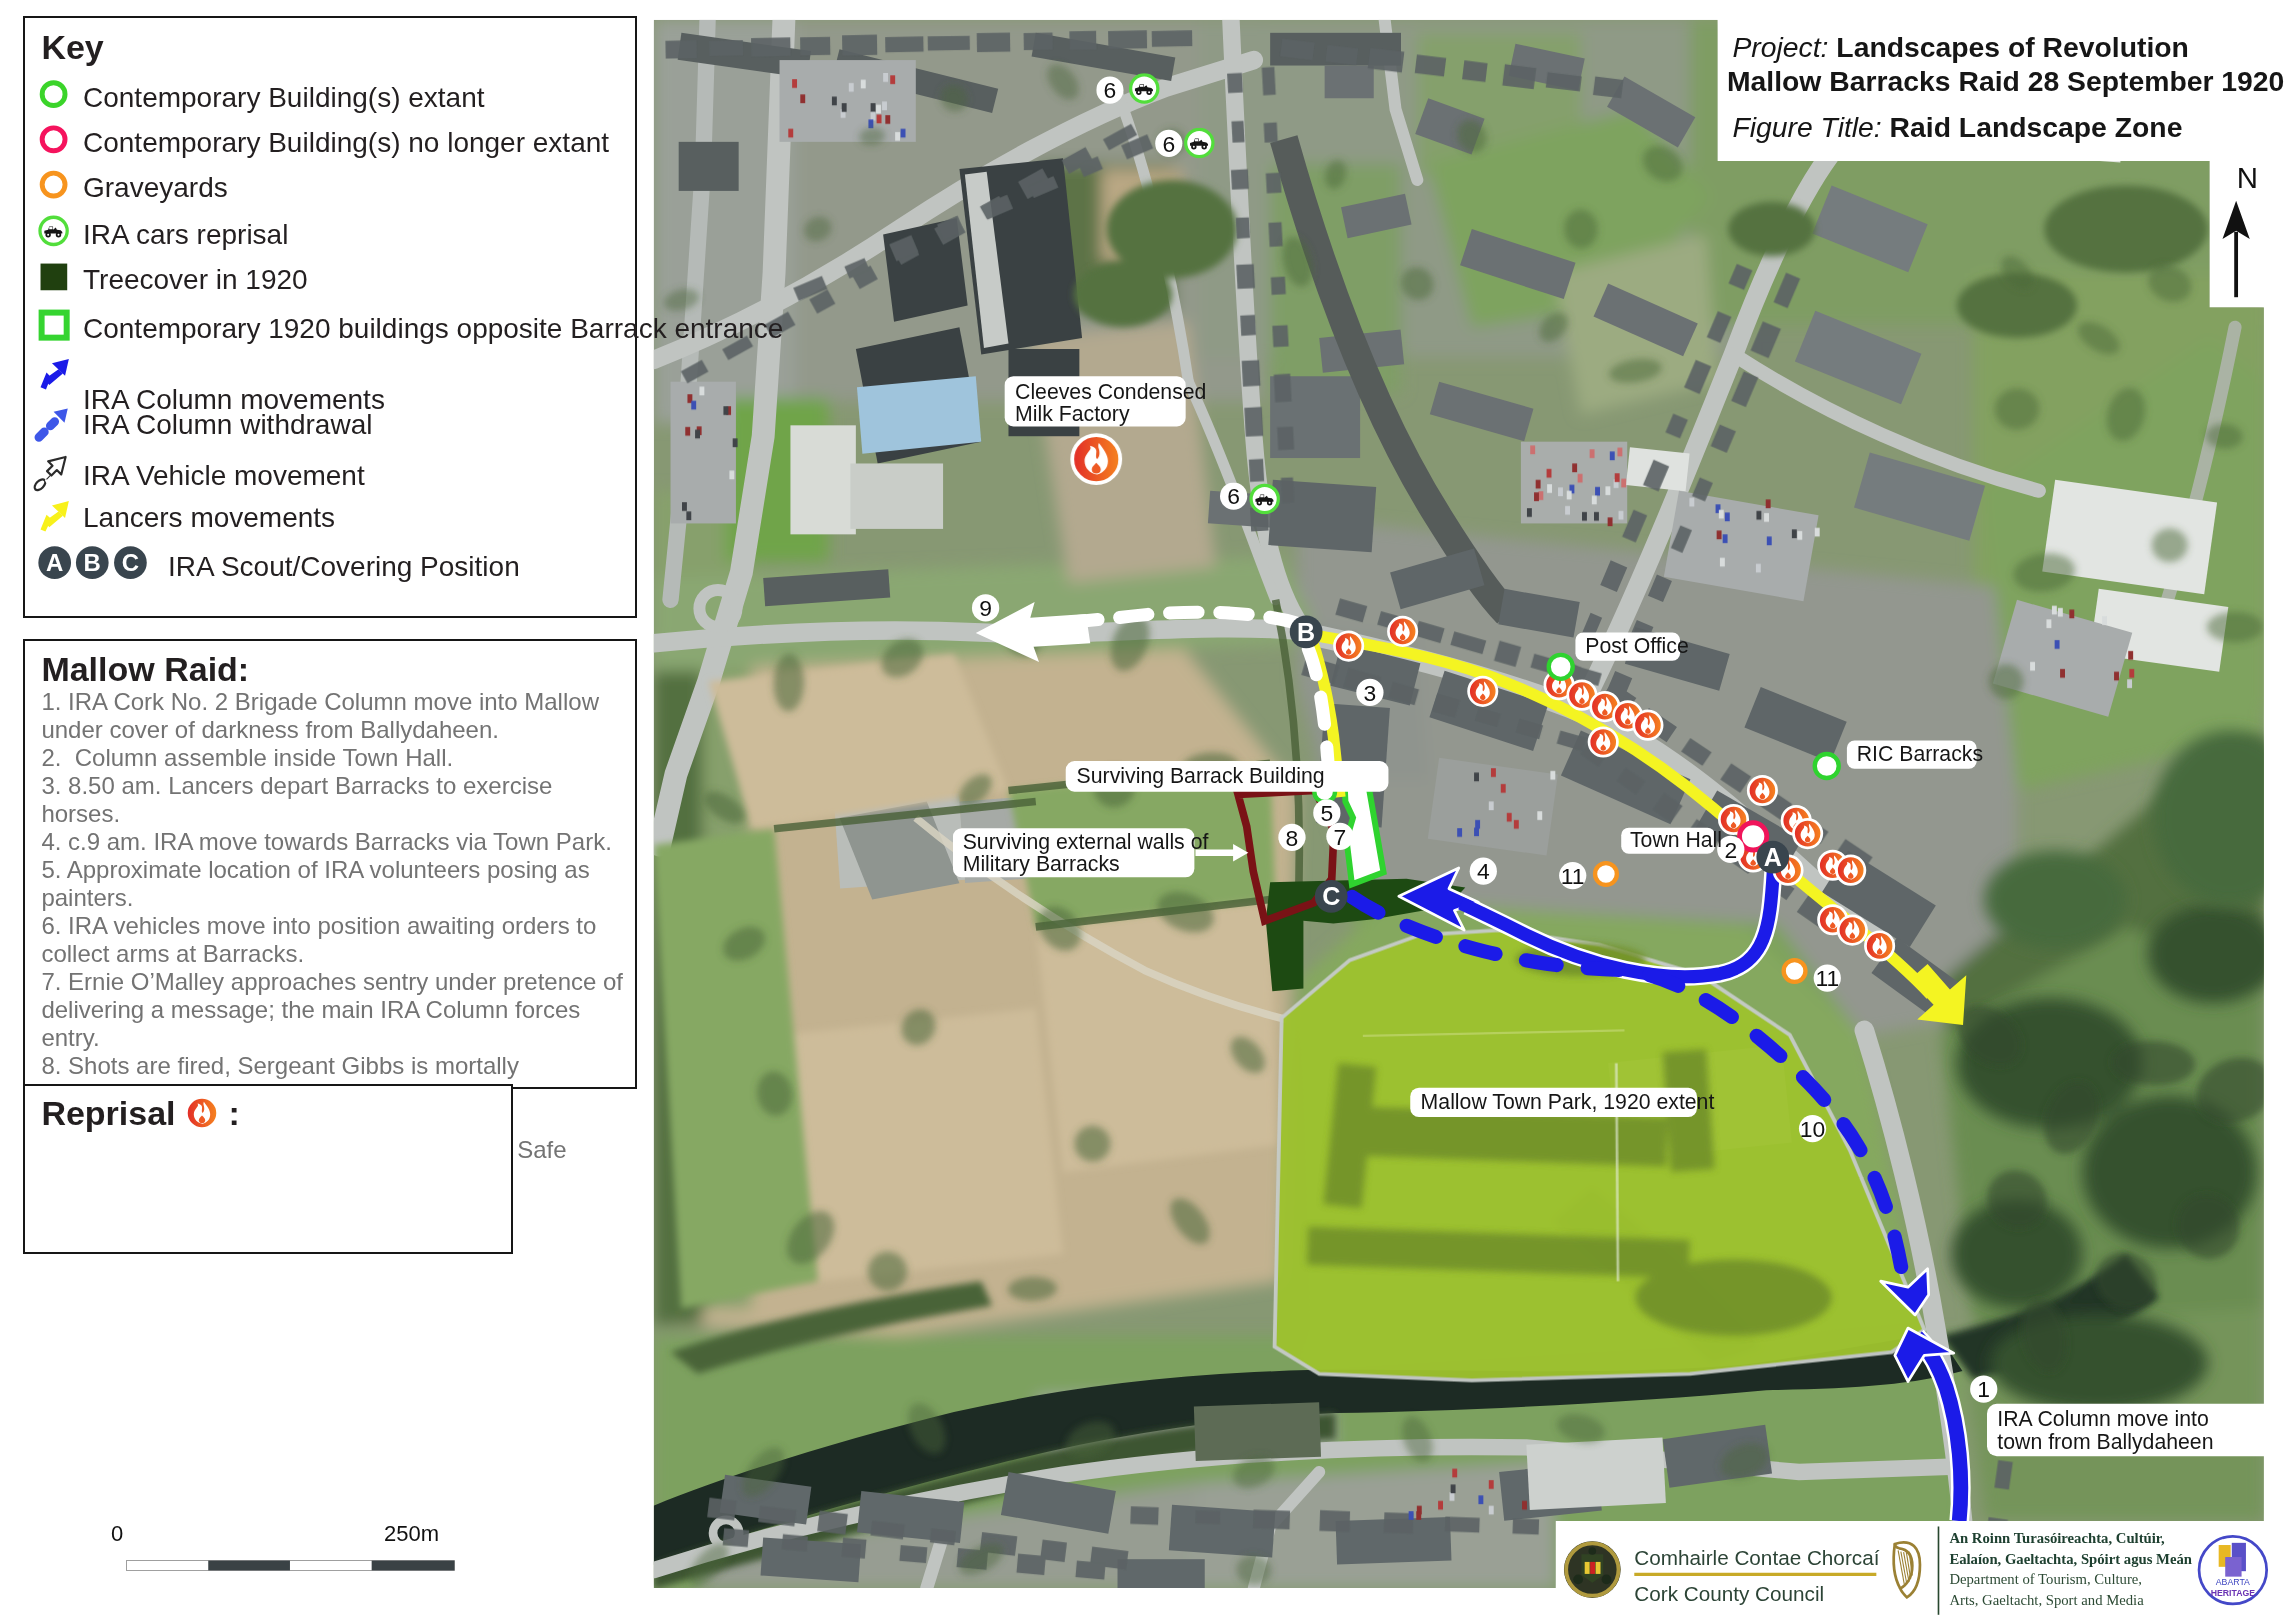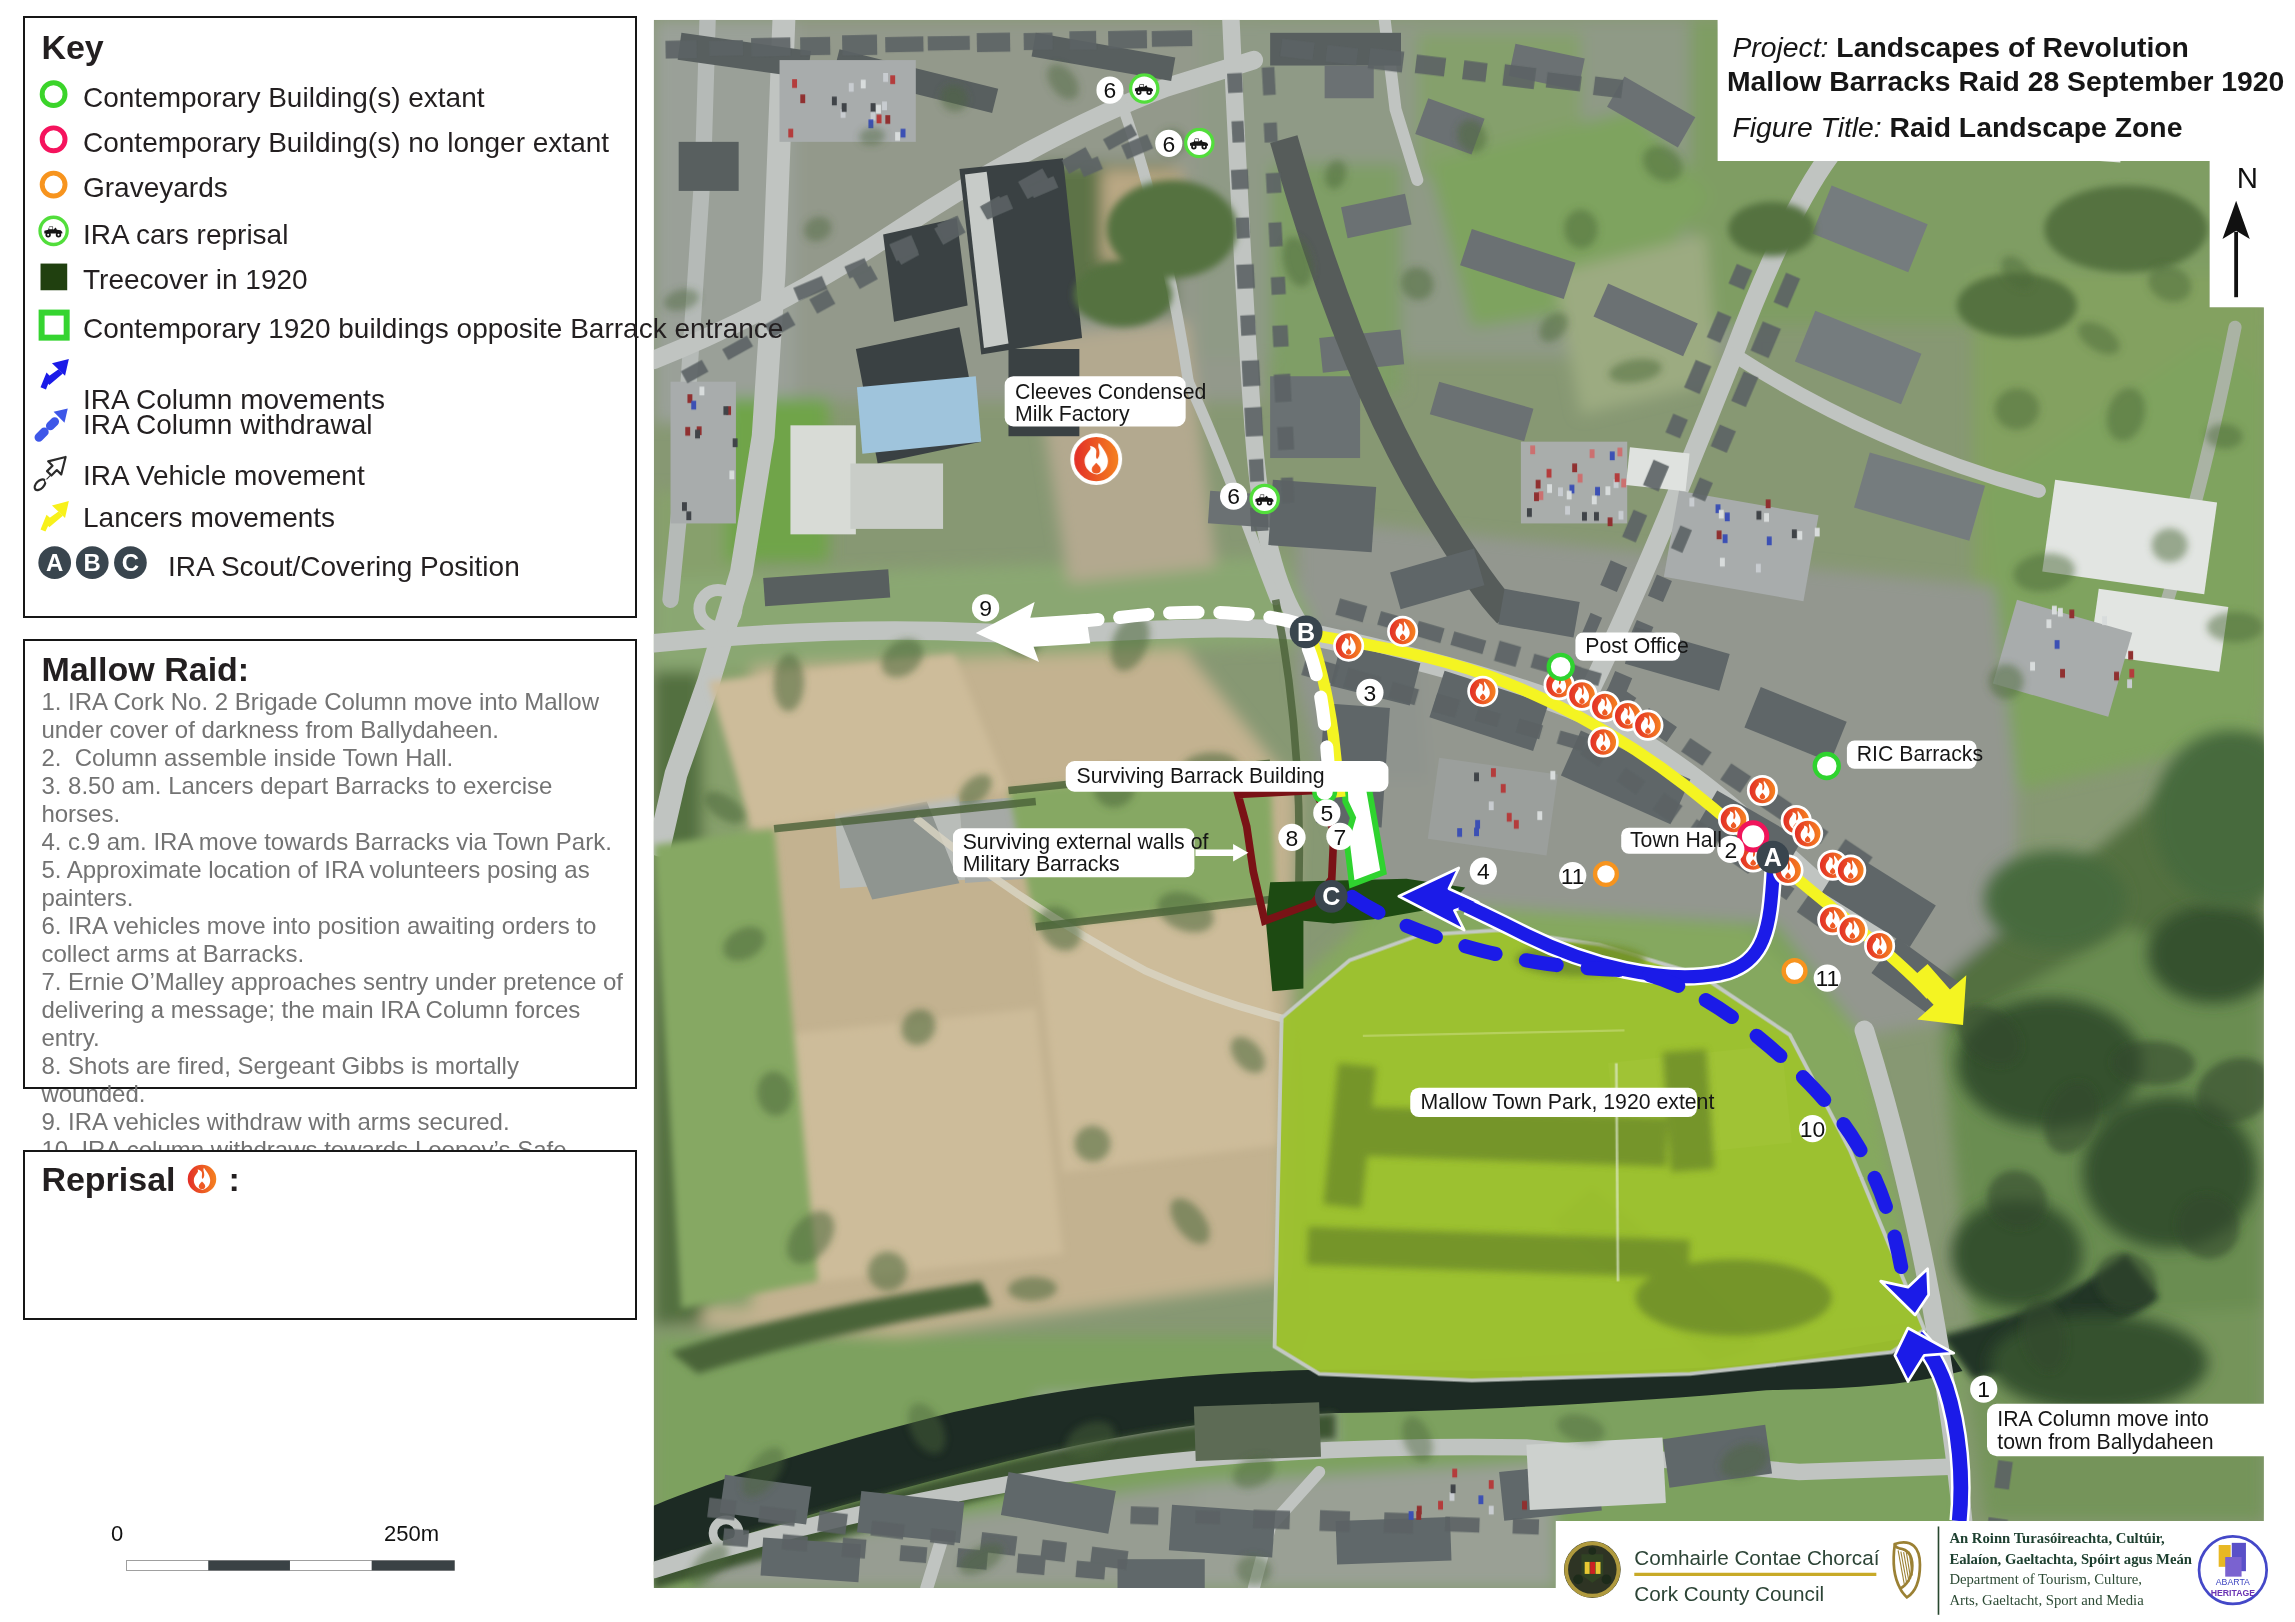"Reprisal :" div.box { top: 1150px -> 1084px; width: 614px -> 490px }
